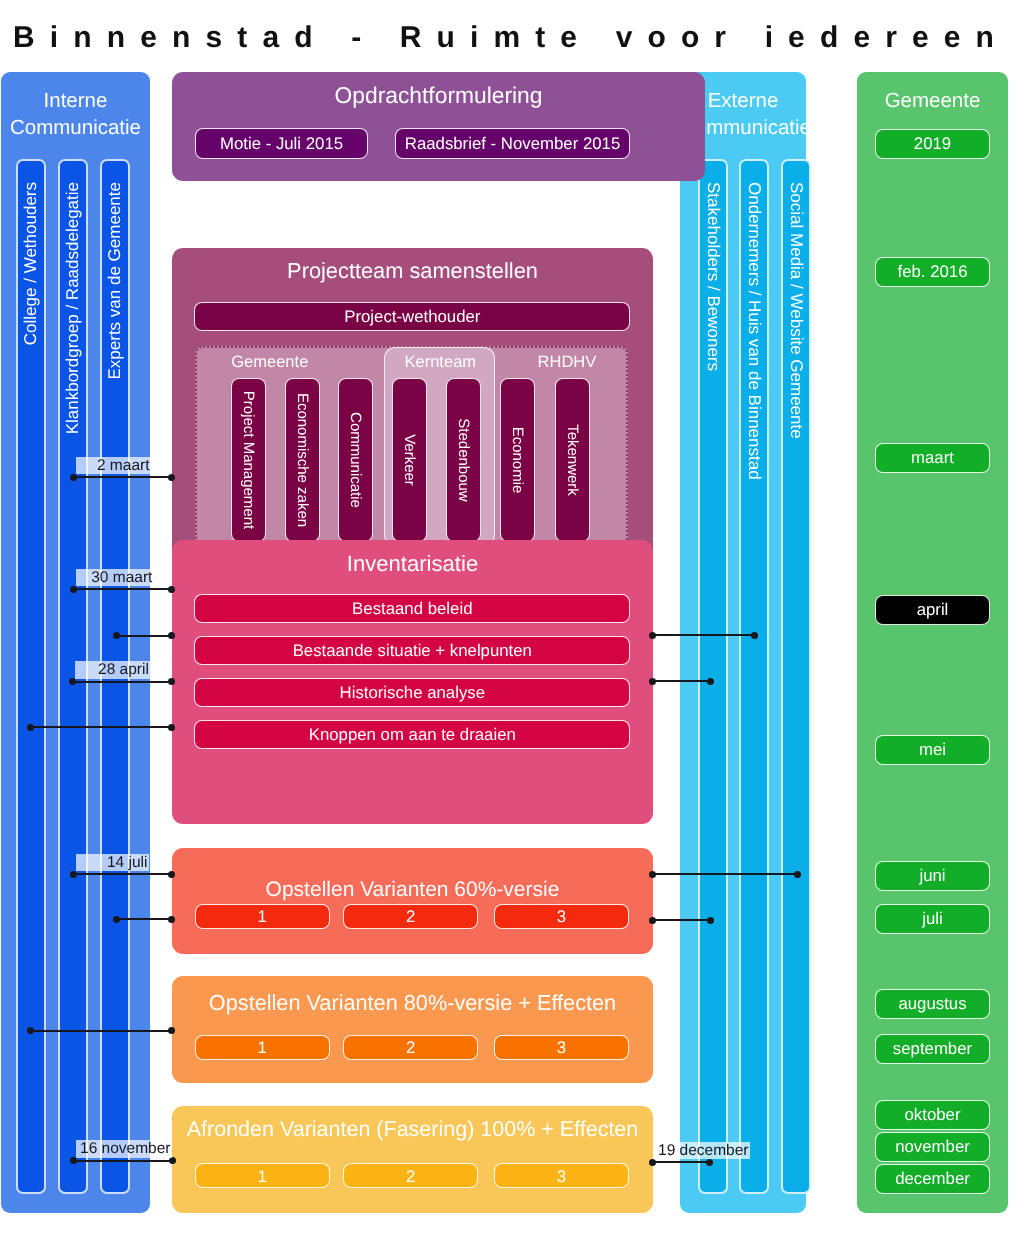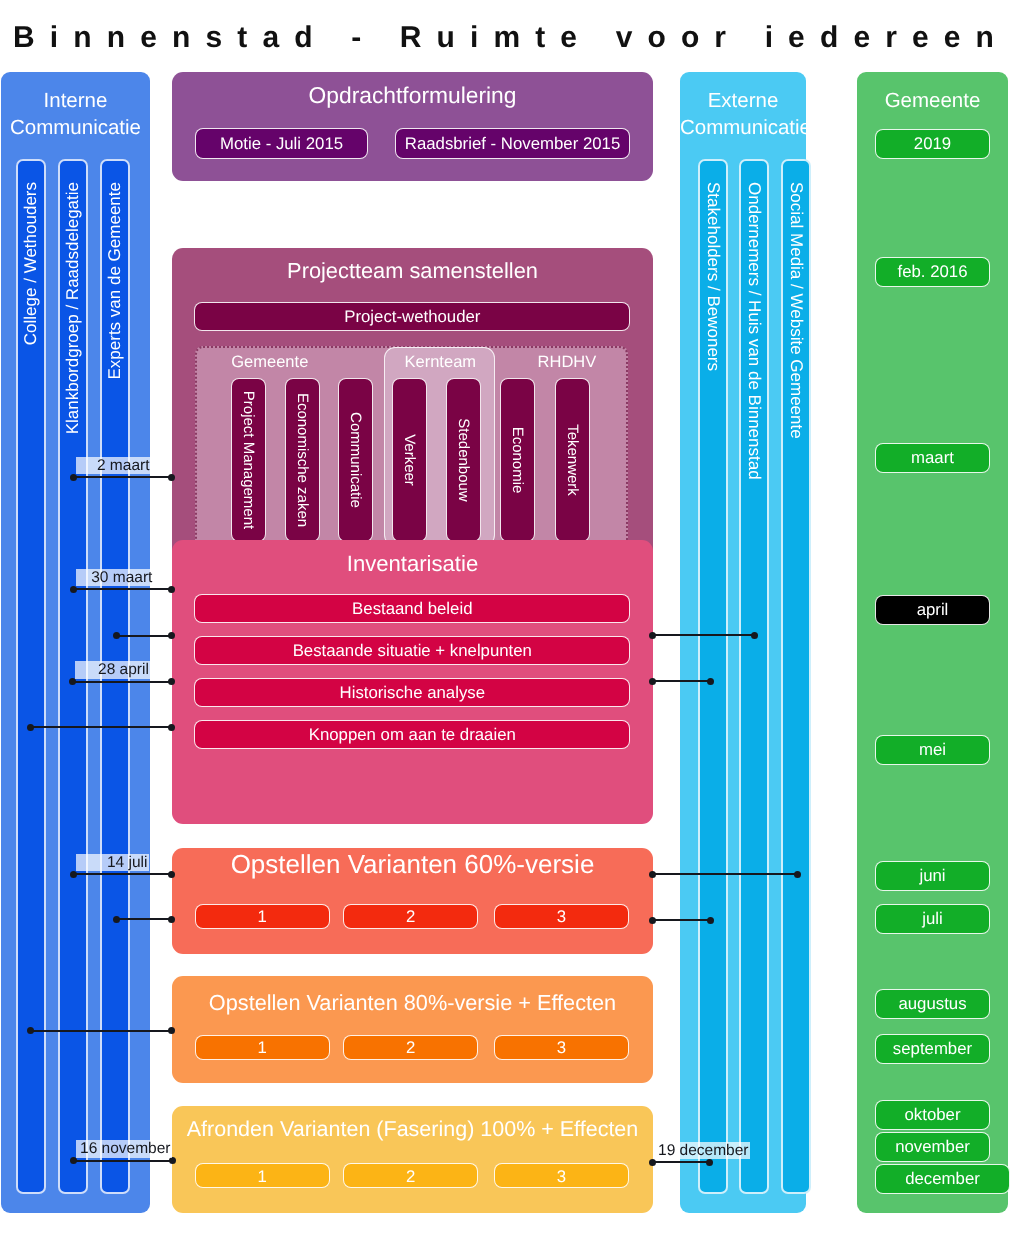"Opdrachtformulering" div.panel { width: 481px -> 533px }
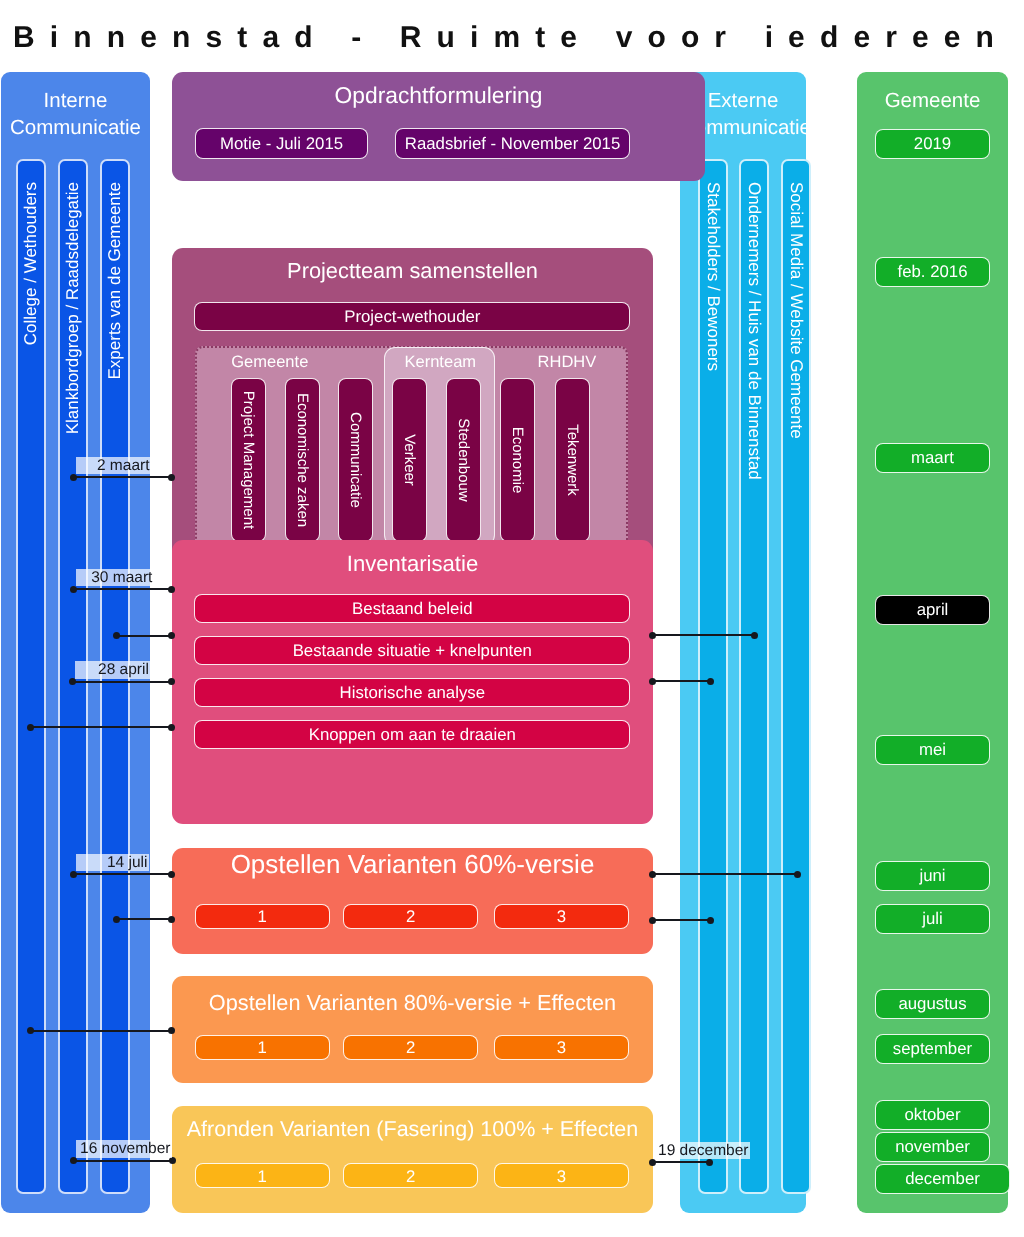"Opstellen Varianten 60%-versie" div.panel-hdr { font-size: 26px -> 21px; top: 3px -> 29px }
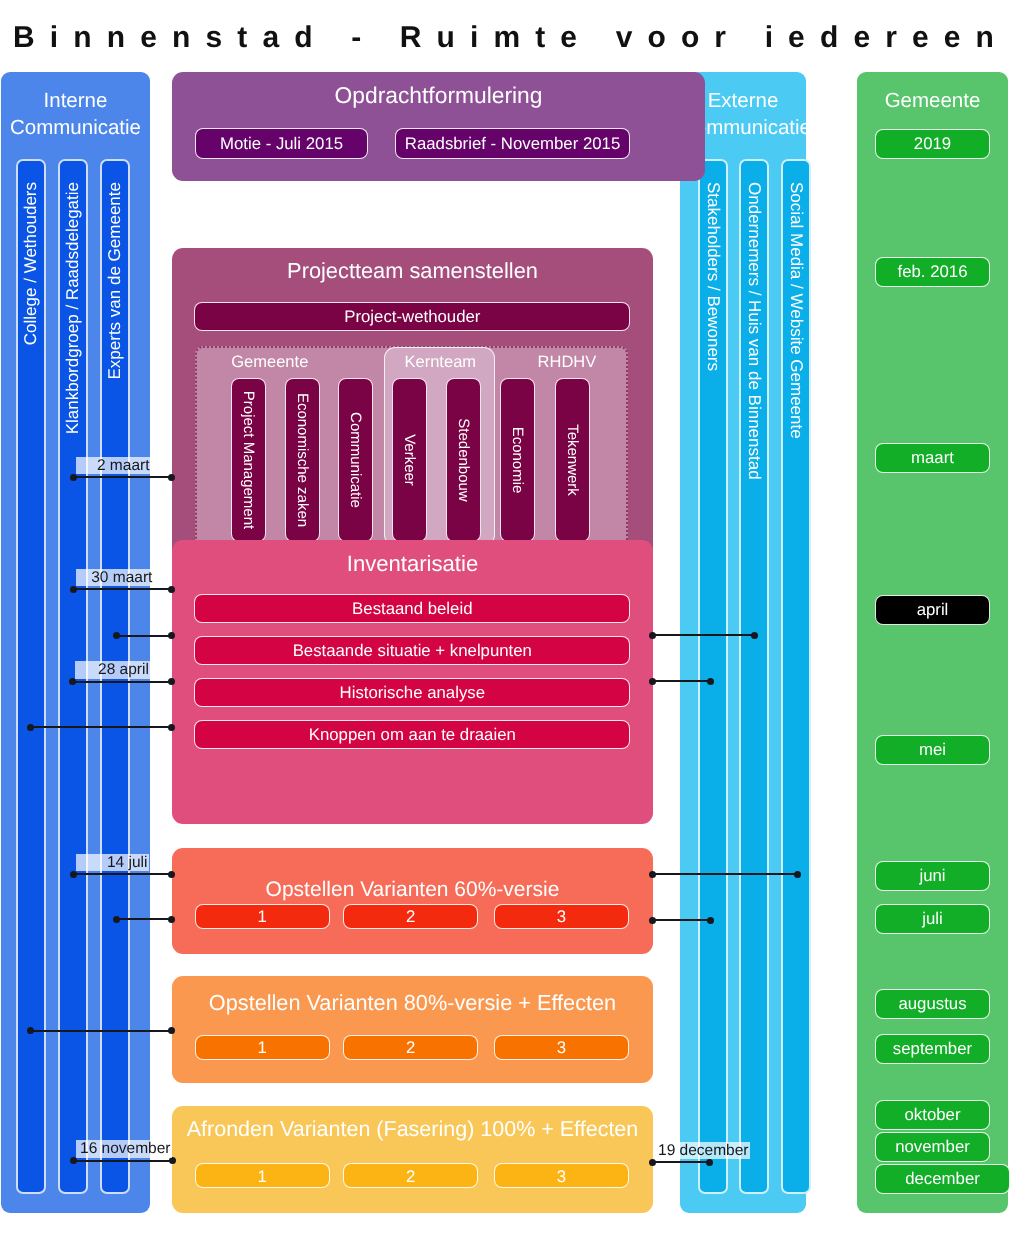"december" div.pill { width: 135px -> 115px }
